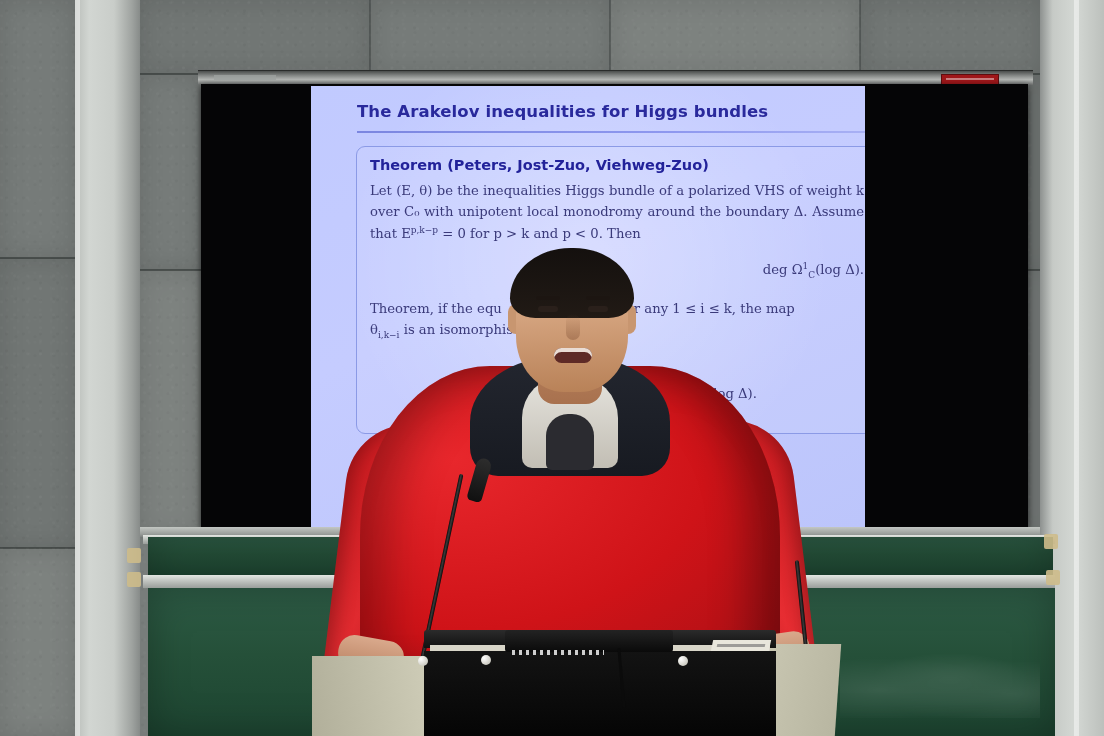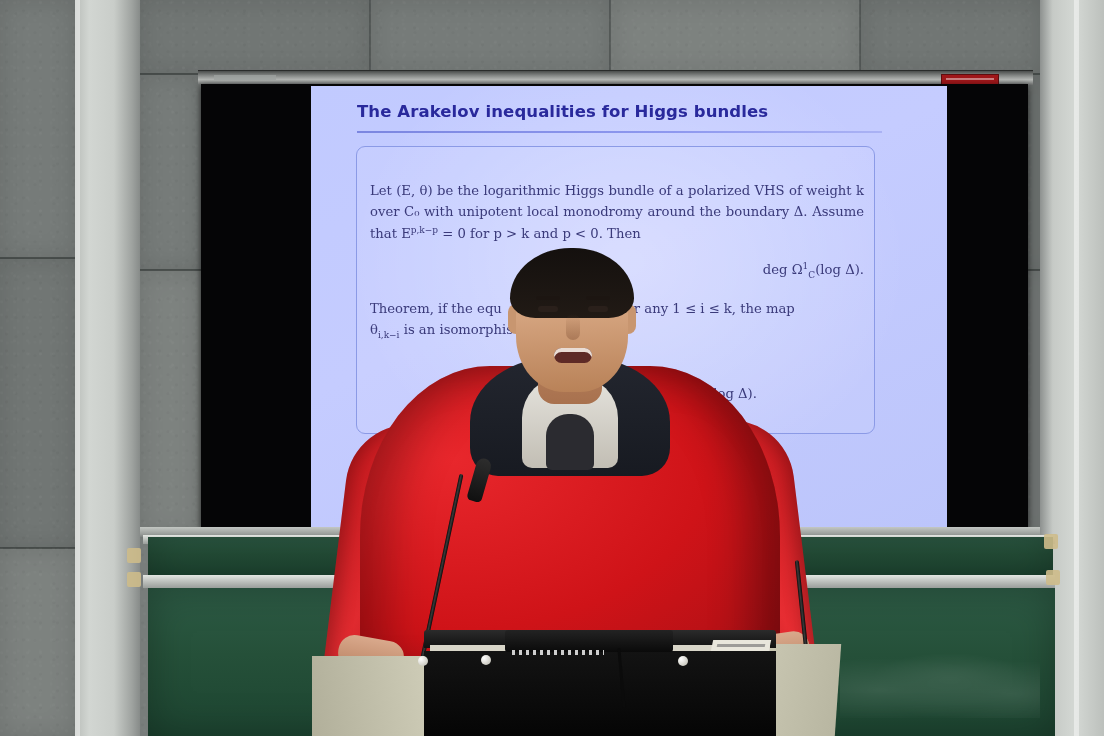"The Arakelov inequalities for Higgs" .slide { width: 636px -> 554px }
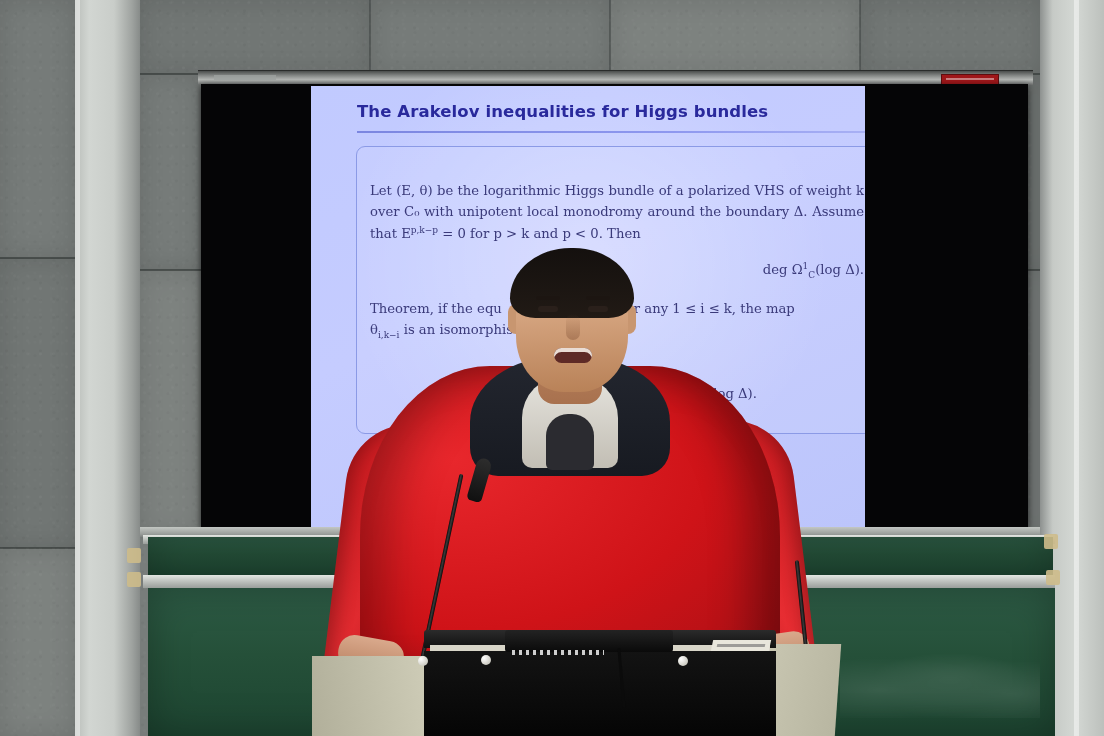"Theorem (Peters, Jost-Zuo, Viehweg-Zuo)" div.thm-head { html: none -> <div>Theorem (Peters, Jost-Zuo, Viehweg-Zuo)</div> }
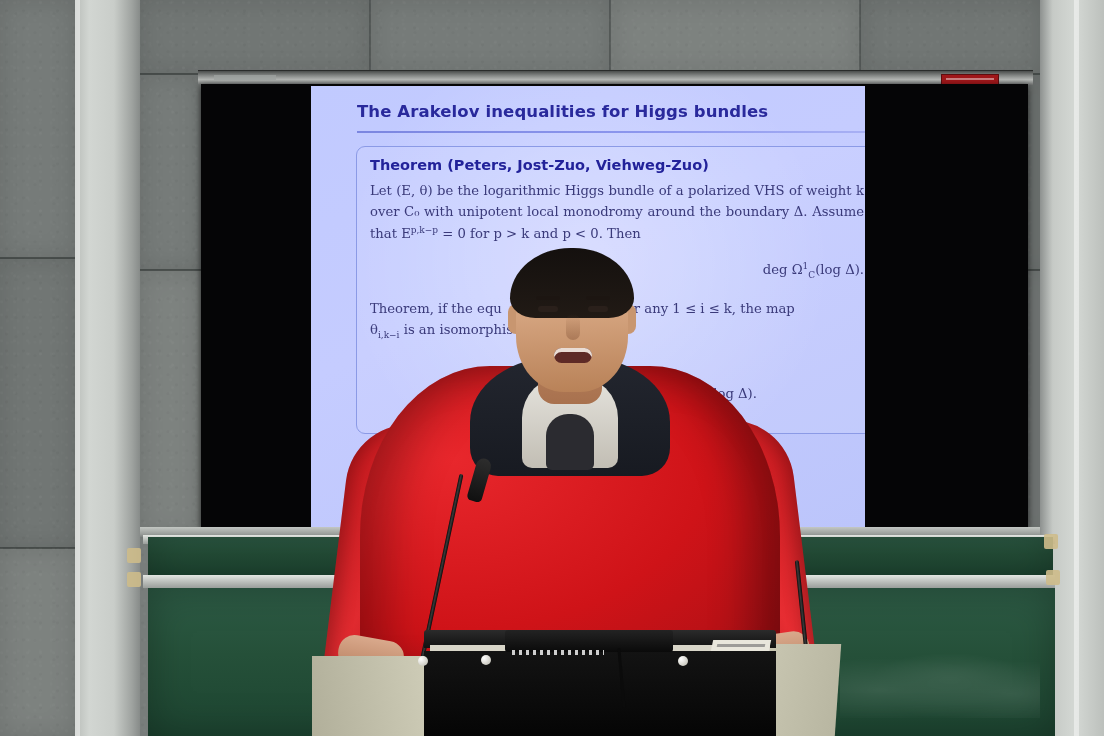"Let (E, θ) be the" span { text: logarithmic -> inequalities }
